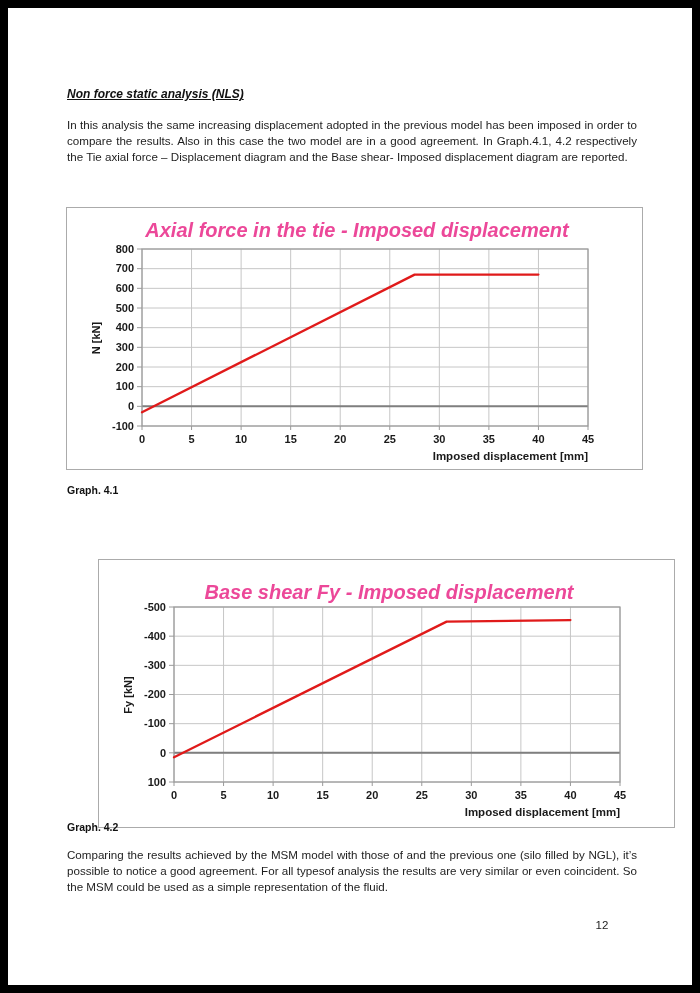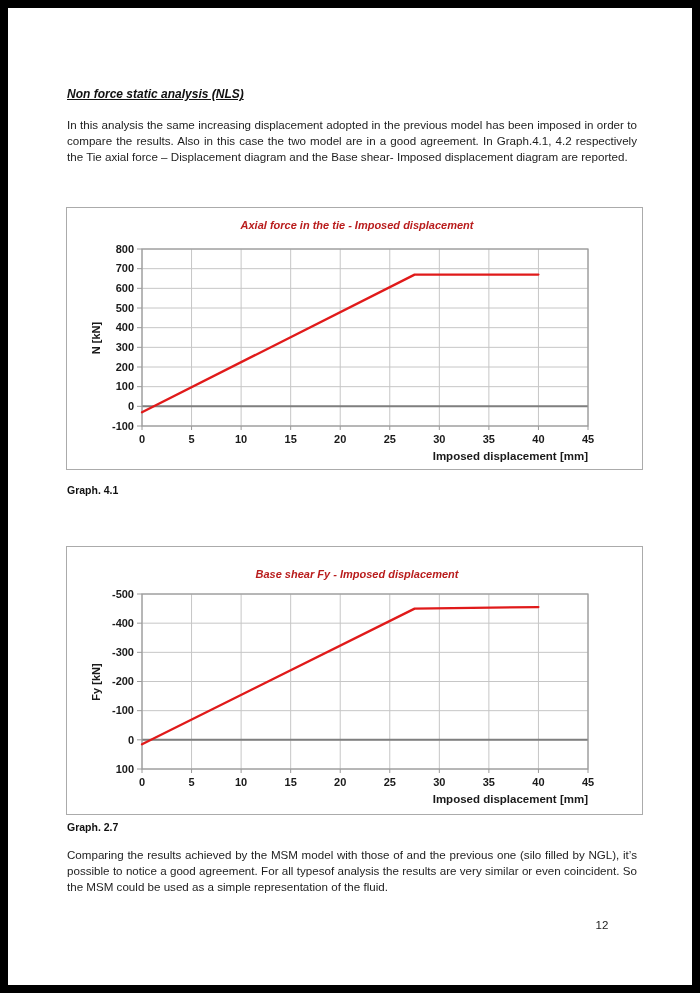"Axial force in the tie" .chart-title { color: #b91c1c -> #ec4899; font-size: 11px -> 20px }
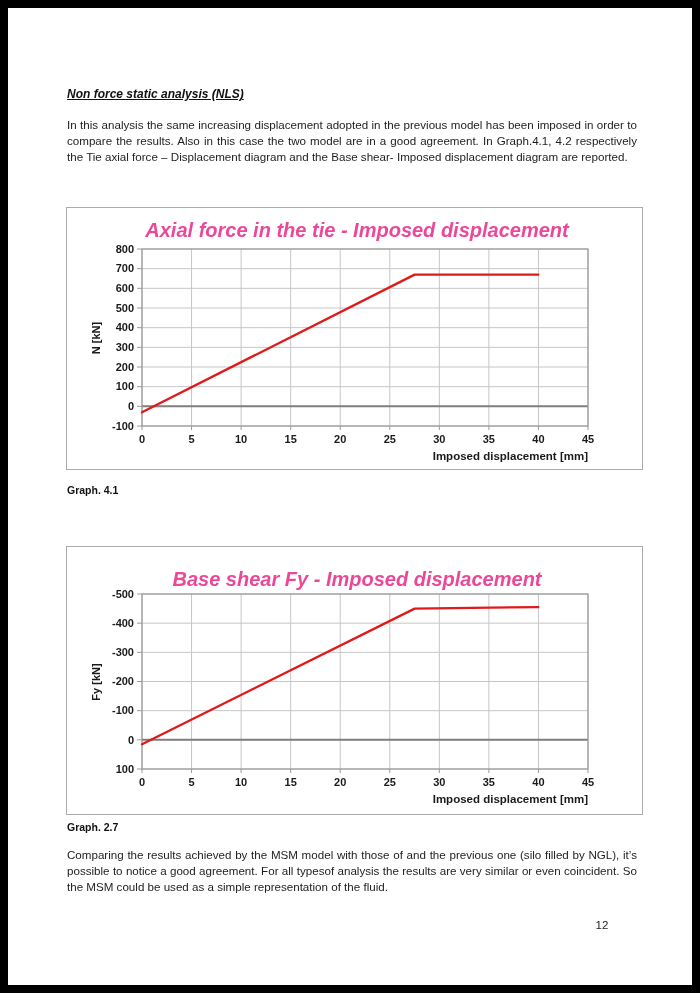"Base shear Fy - Imposed" .chart2 { margin-left: none -> 32px; top: 538px -> 551px }
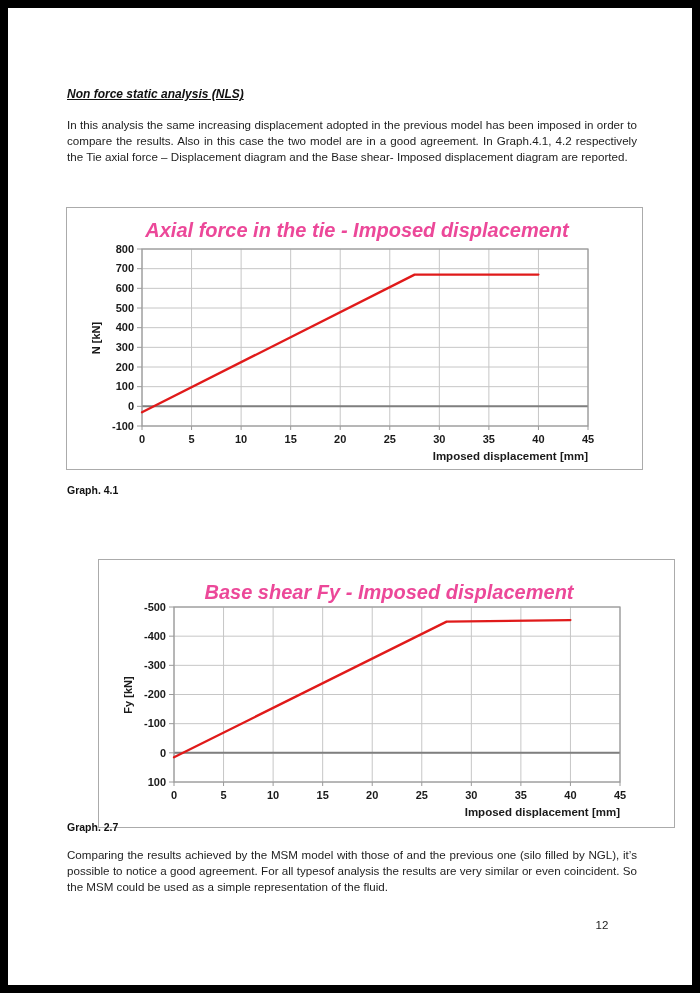"Graph. 2.7" div.caption { text: 2.7 -> 4.2 }
